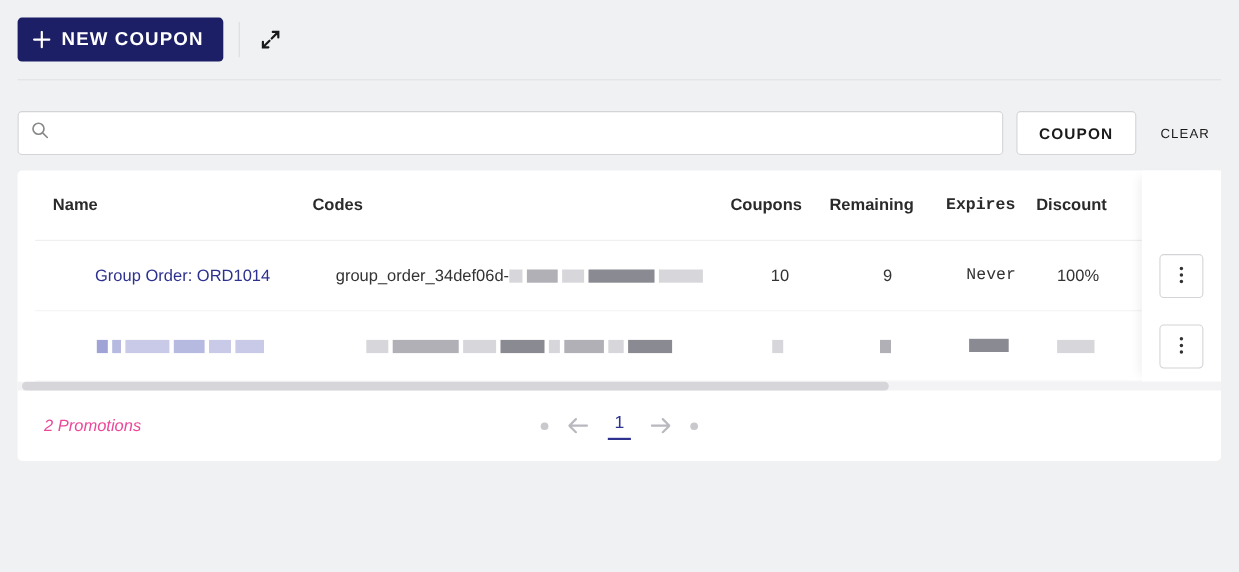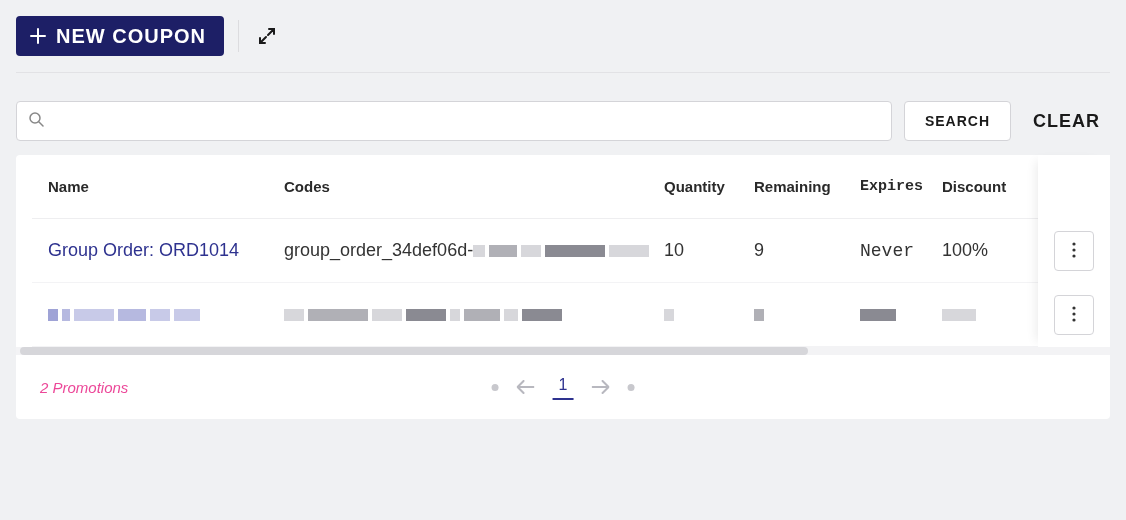"NEW COUPON" .btn-primary { font-size: 20px -> 17px }
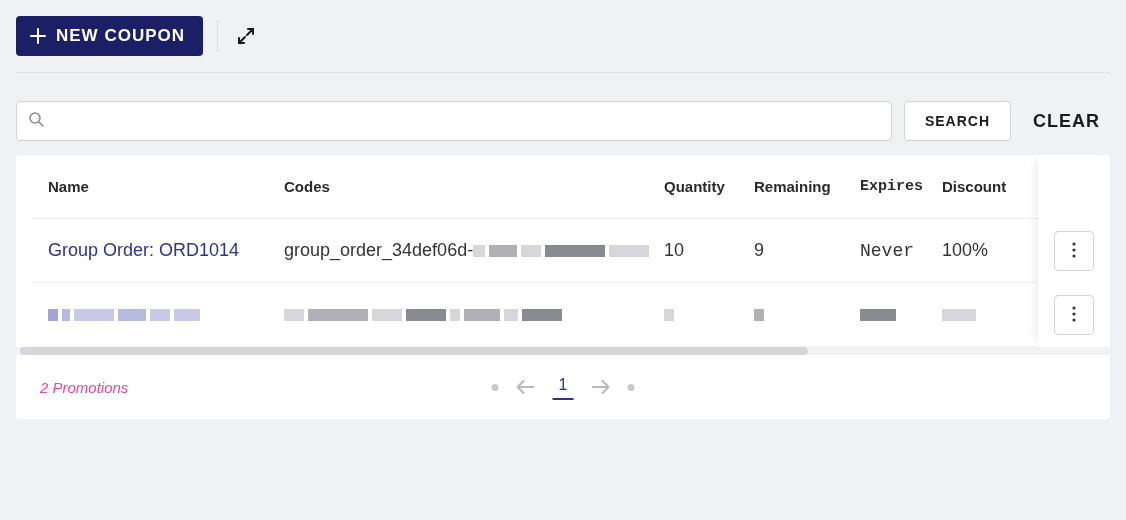"SEARCH" button.btn-outline { text: SEARCH -> COUPON }
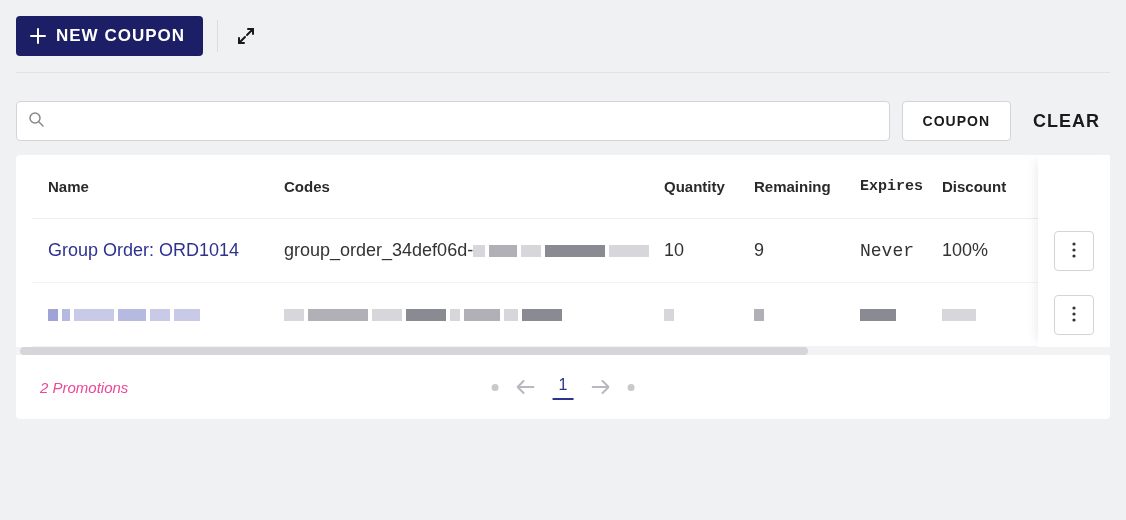"CLEAR" .btn-text { font-size: 18px -> 12px; font-weight: 700 -> 400 }
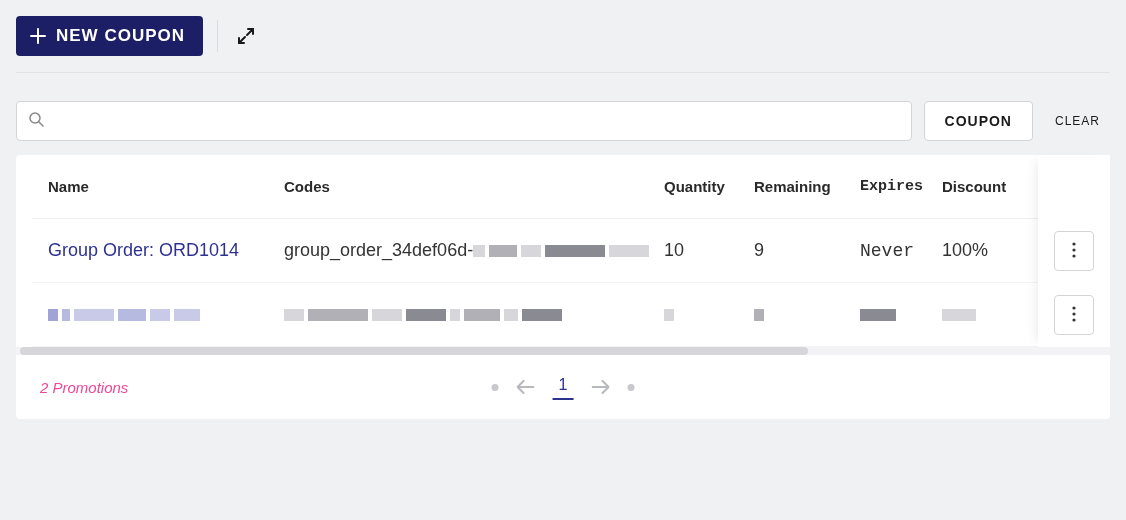"Quantity" div.th { text: Quantity -> Coupons }
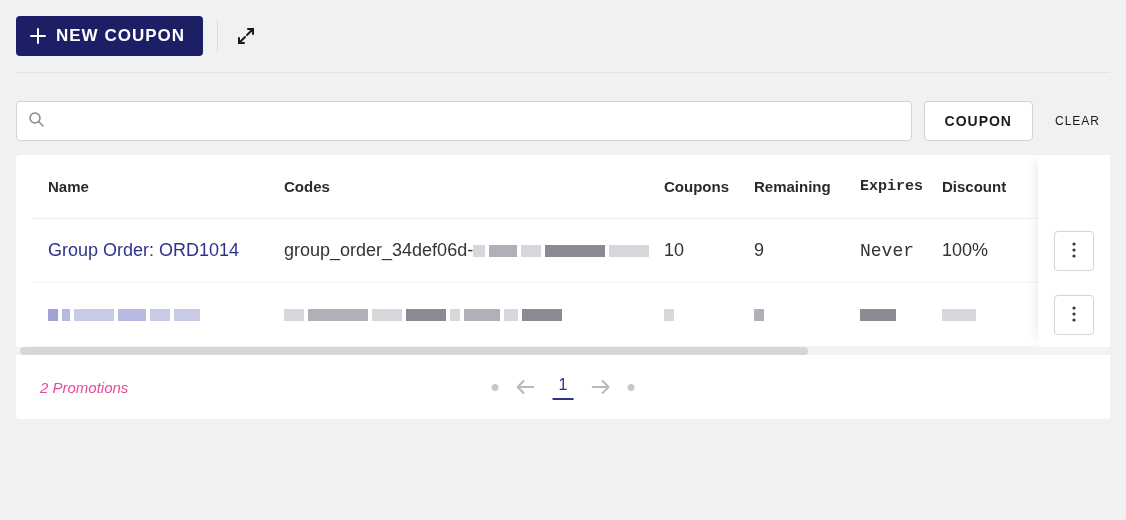"Group Order: ORD1014" .cell { font-size: 18px -> 15px; text-align: none -> center }
